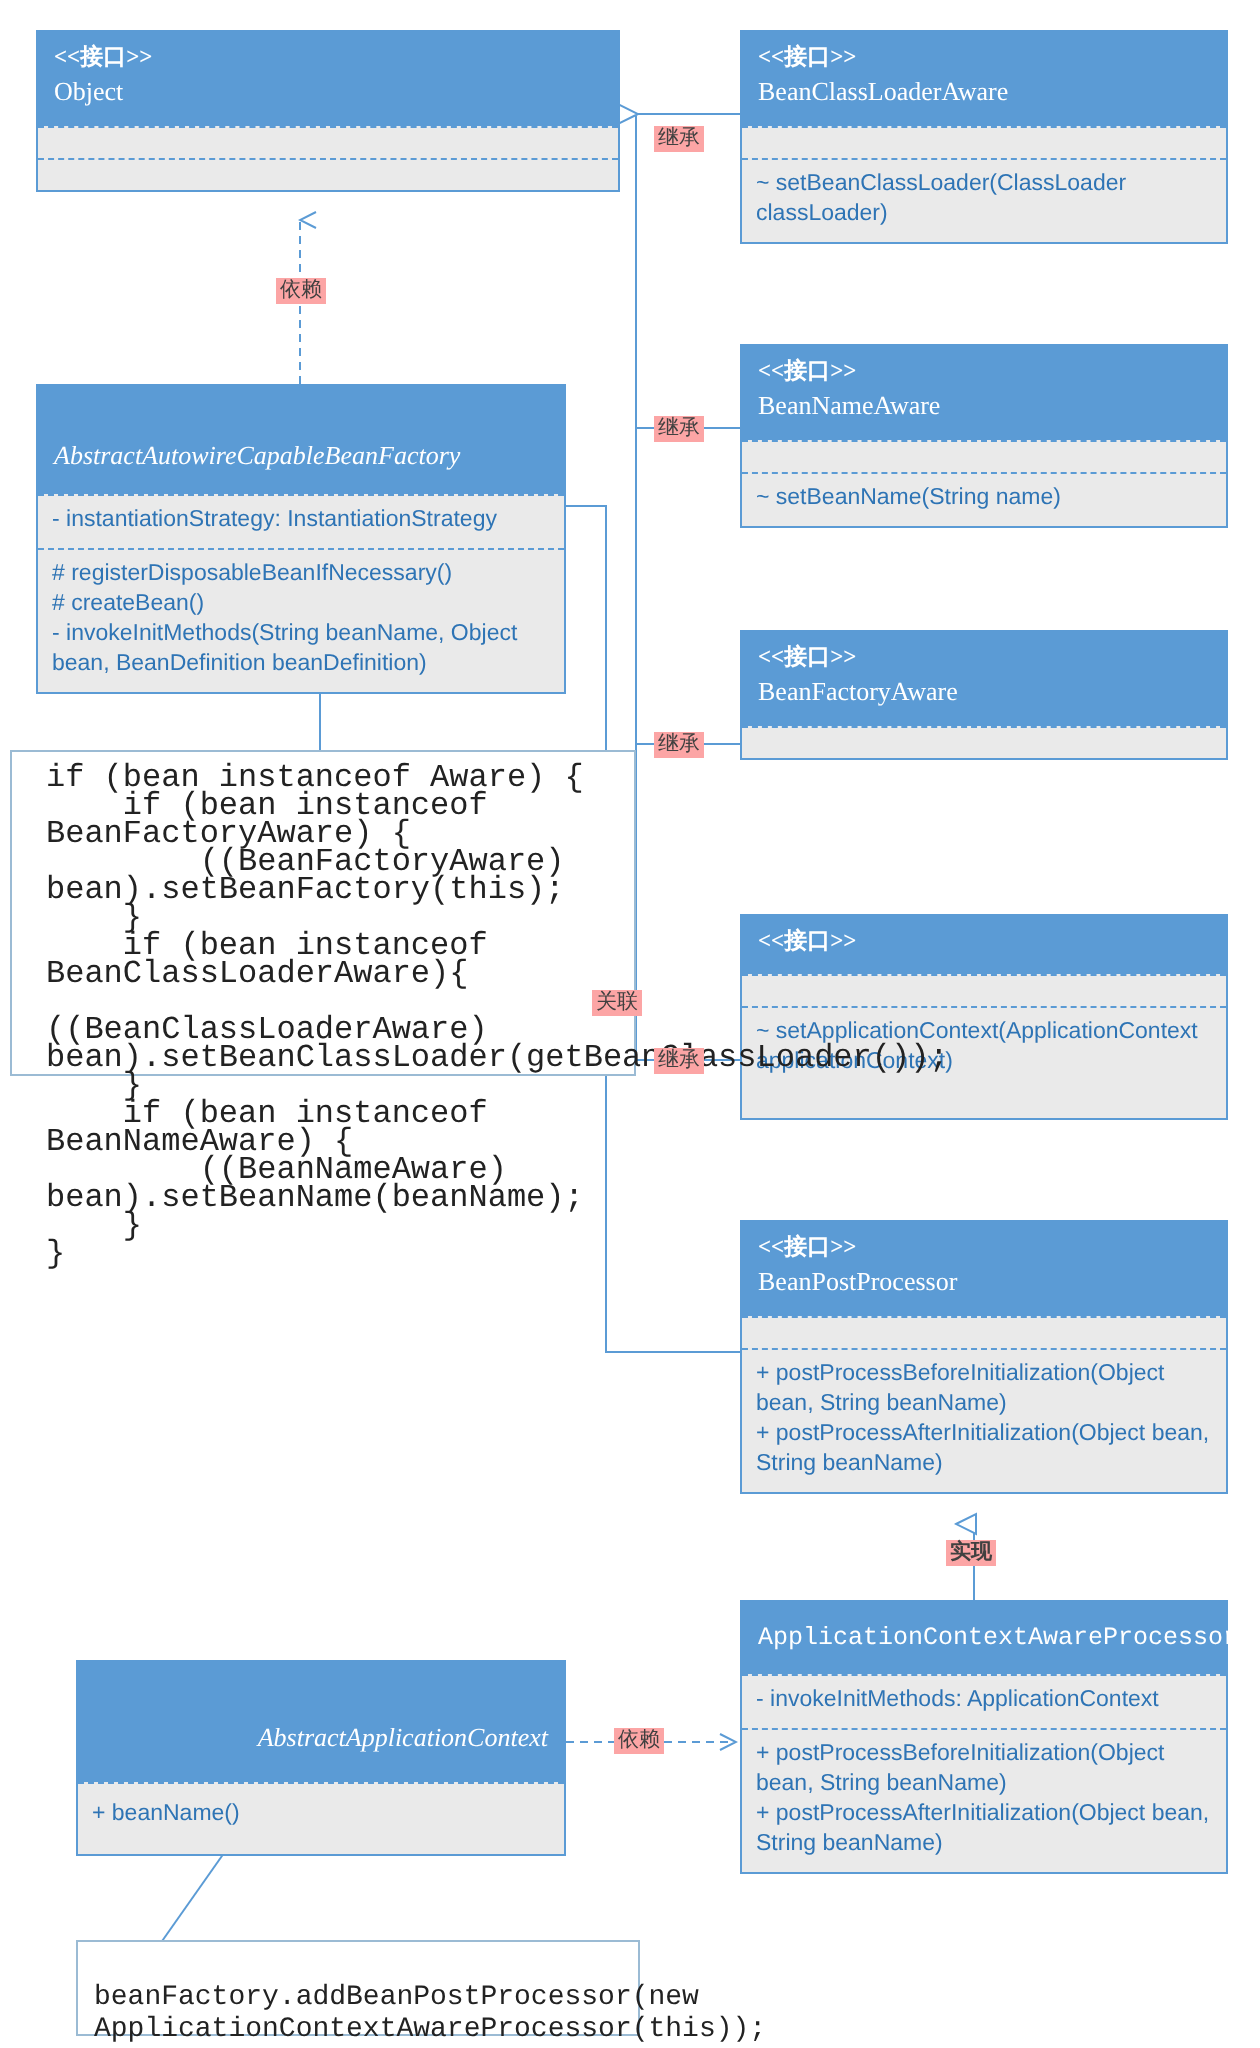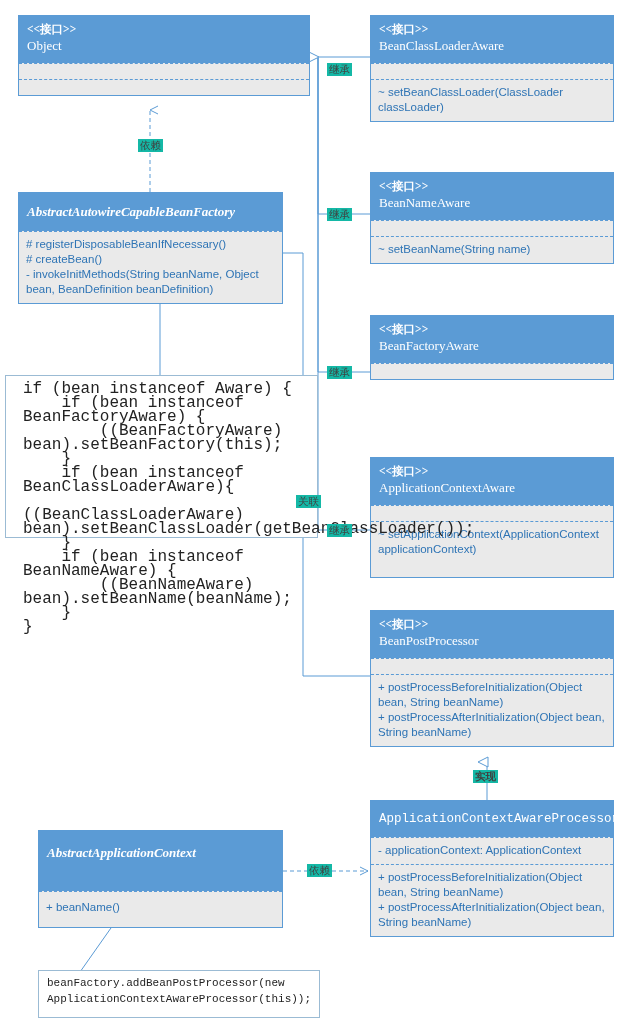"继承" .edgelabel { background: #14b8a6 -> #fca5a5 }
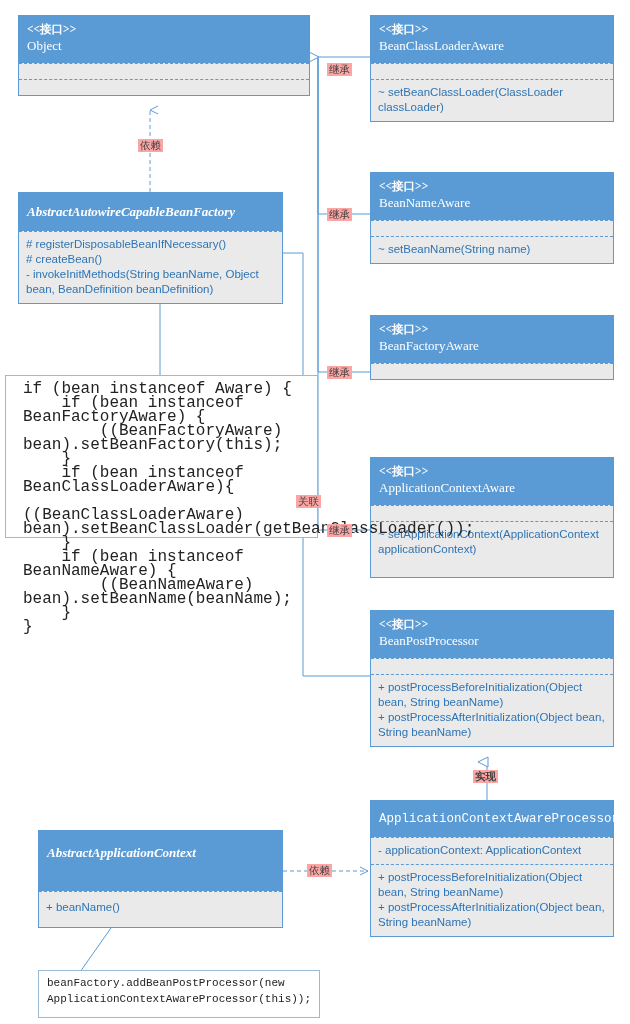"AbstractAutowireCapableBeanFactory" .uml .hdr .cname.italic { font-weight: bold -> normal; margin-top: none -> 16px }
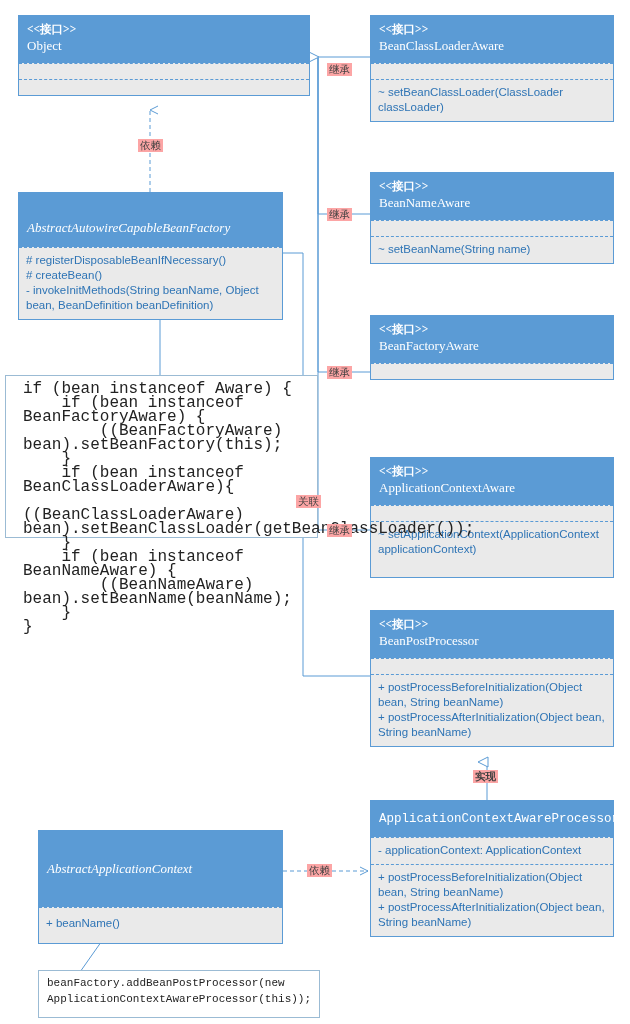"- instantiationStrategy:" div.sec { html: none -> <div> <div>- instantiationStrategy: InstantiationStrategy</div> </div> }
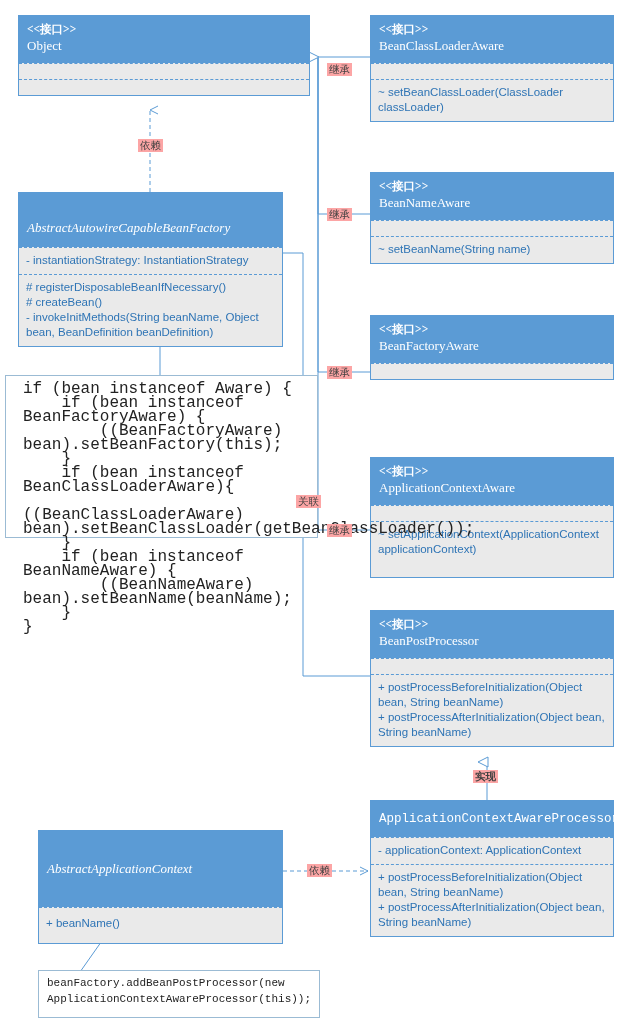"ApplicationContextAware" div.cname { html: <div>ApplicationContextAware</div> -> none }
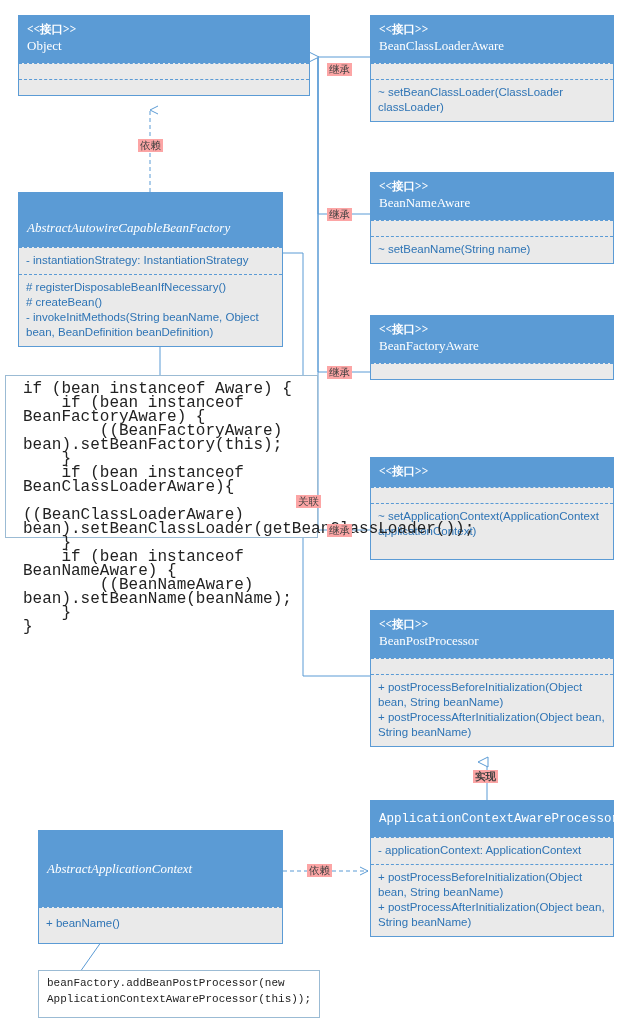"- applicationContext: ApplicationContext" div.row { text: applicationContext -> invokeInitMethods }
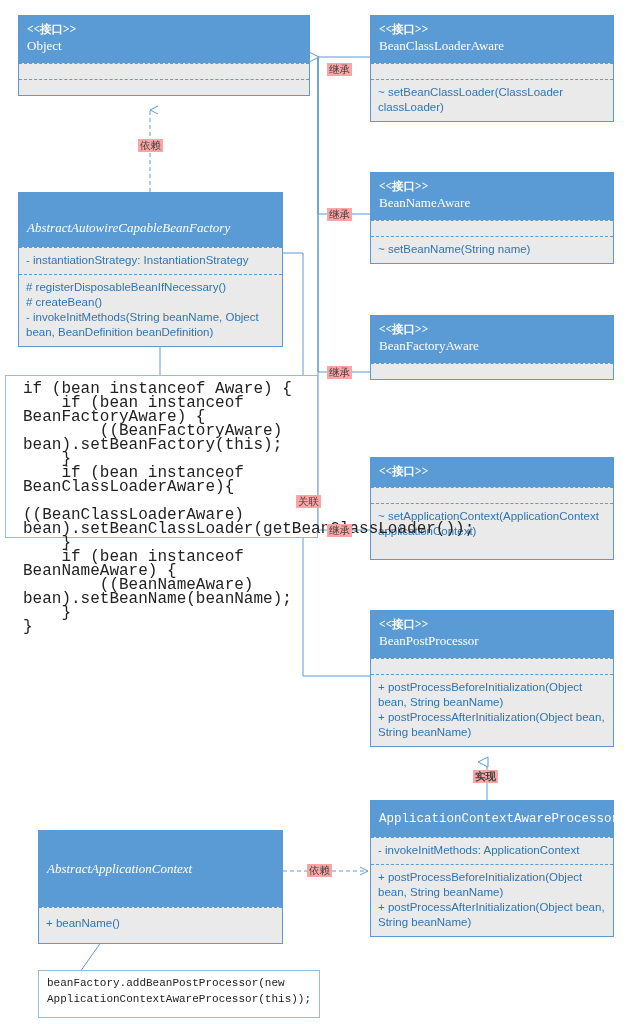"AbstractApplicationContext" div.hdr { padding-bottom: 29px -> 13px; text-align: none -> right }
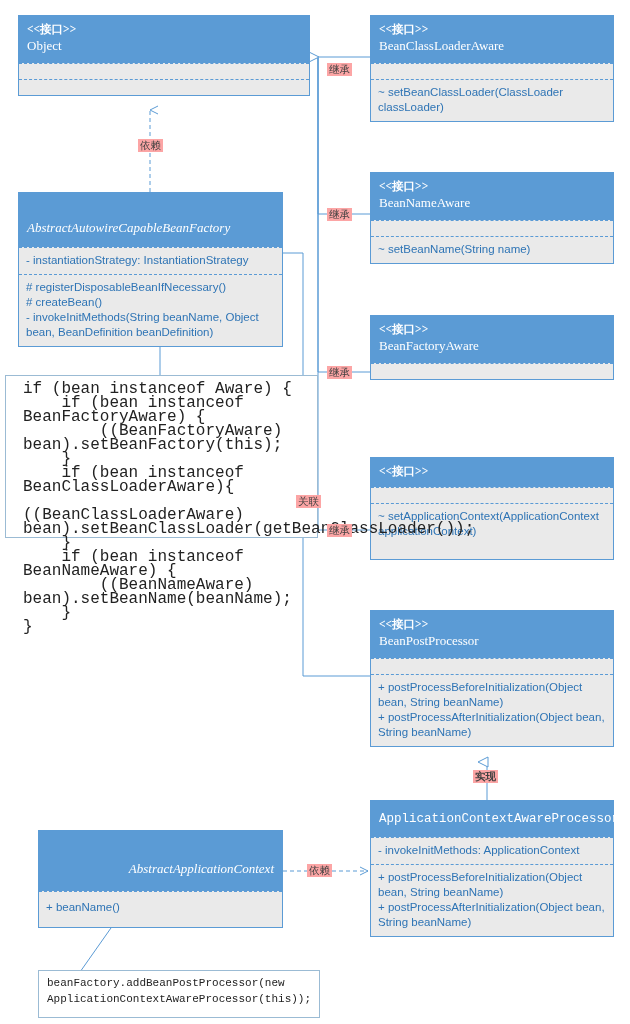"beanFactory.addBeanPostProcessor(new" div.codebox { font-size: 11px -> 14px; padding: 4px 8px -> 20px 8px }
